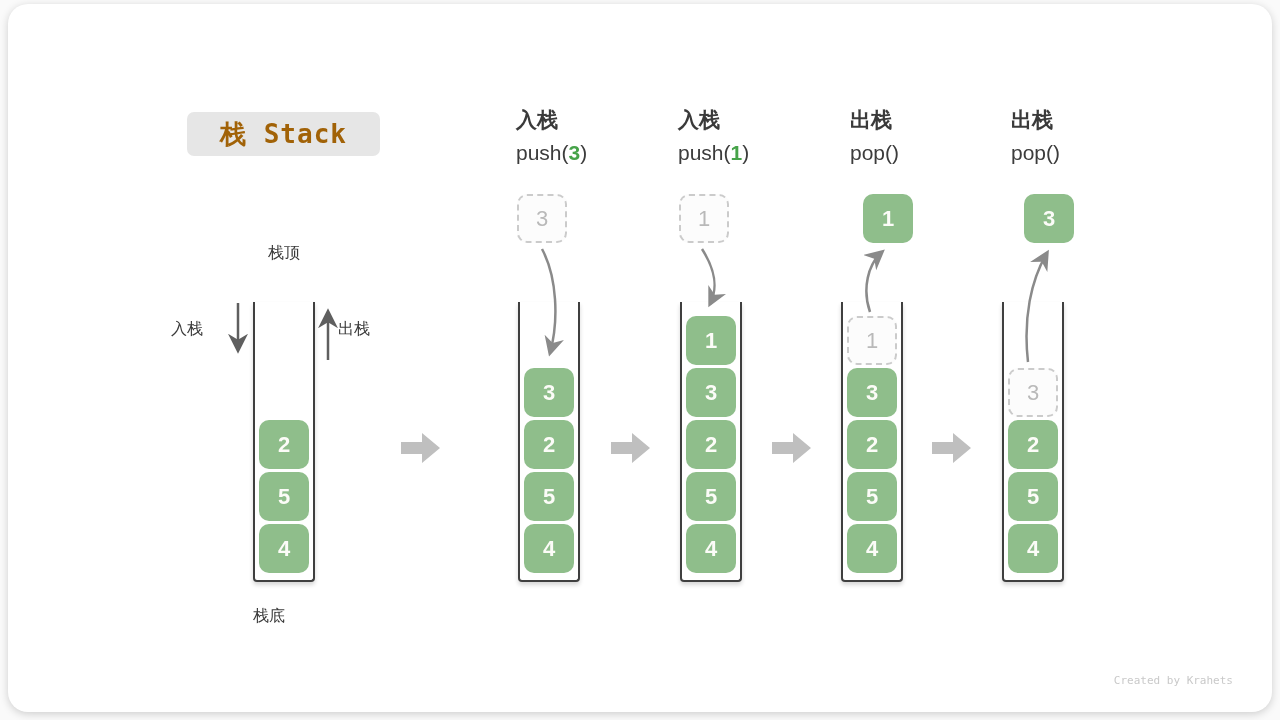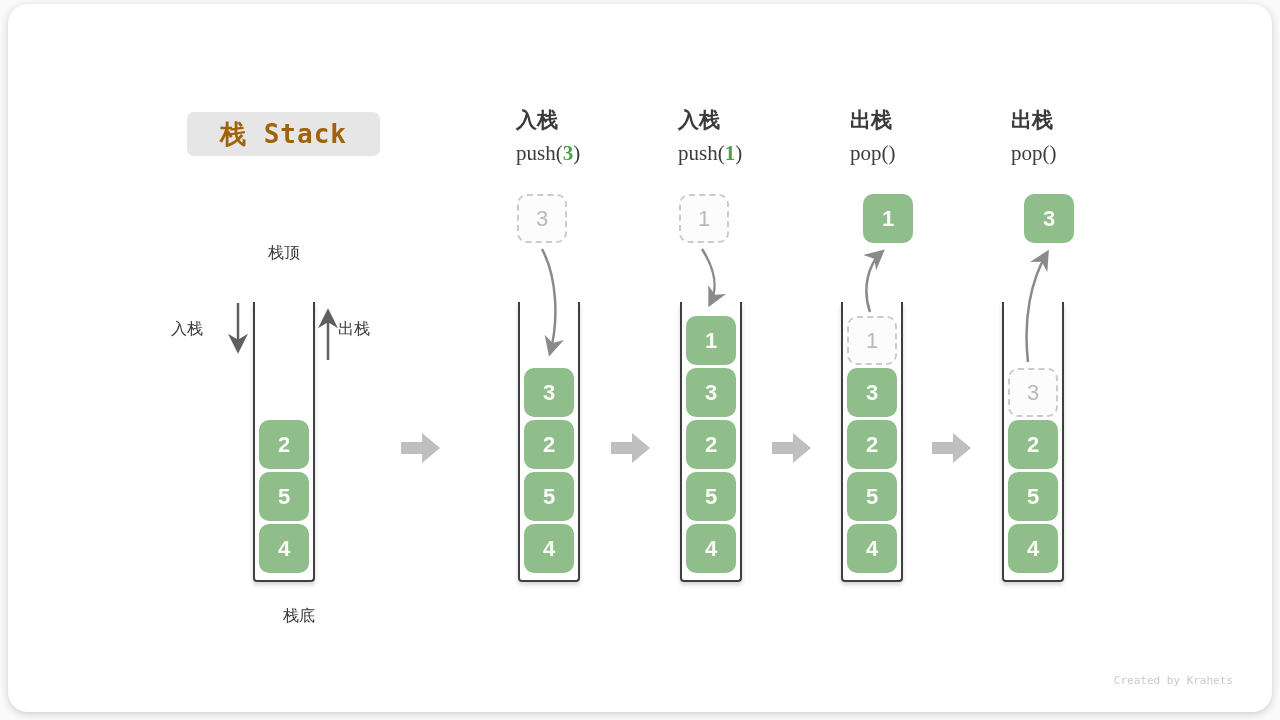"push(3)" .op-code { font-family: Liberation Serif, serif -> Liberation Sans, sans-serif }
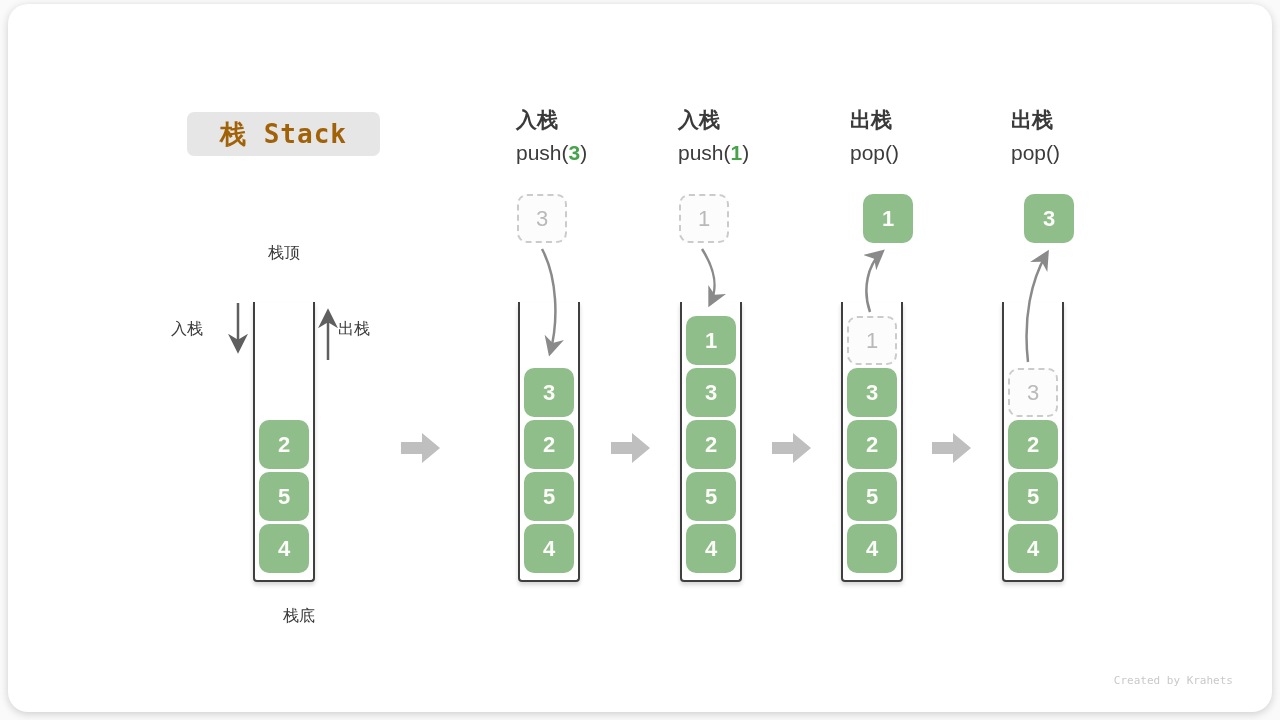"栈底" .zh-bottom { text-align: right -> left }
